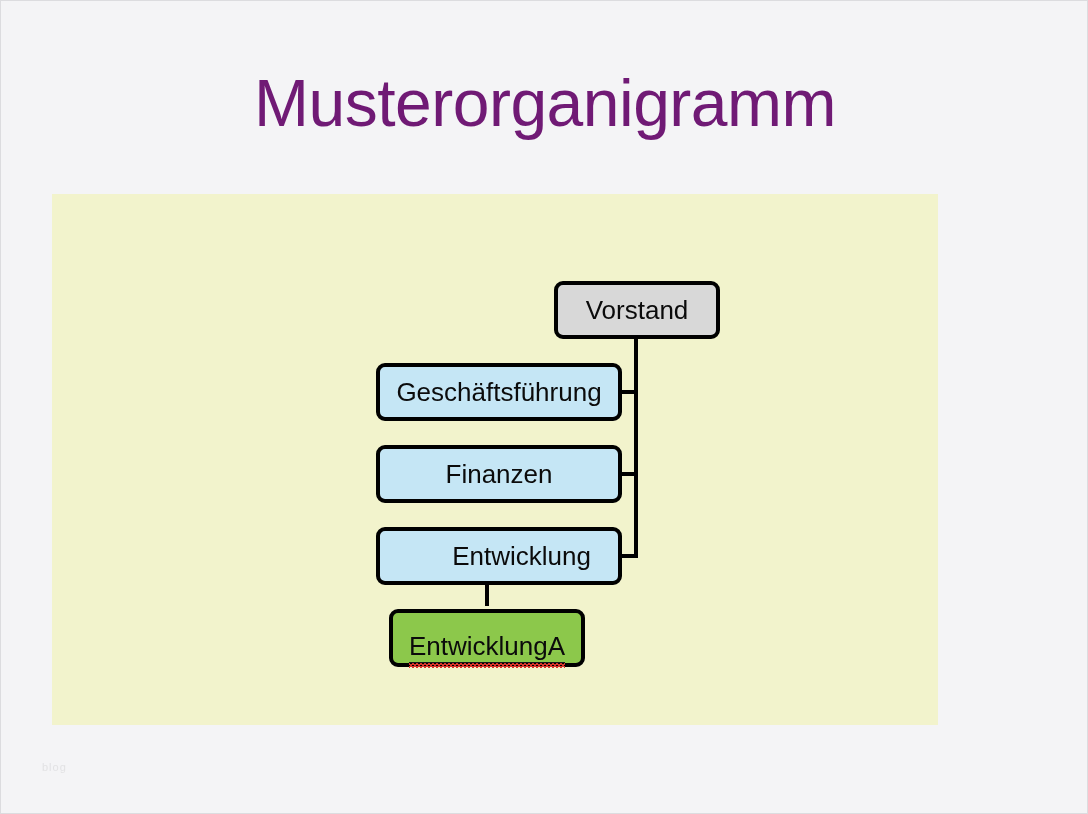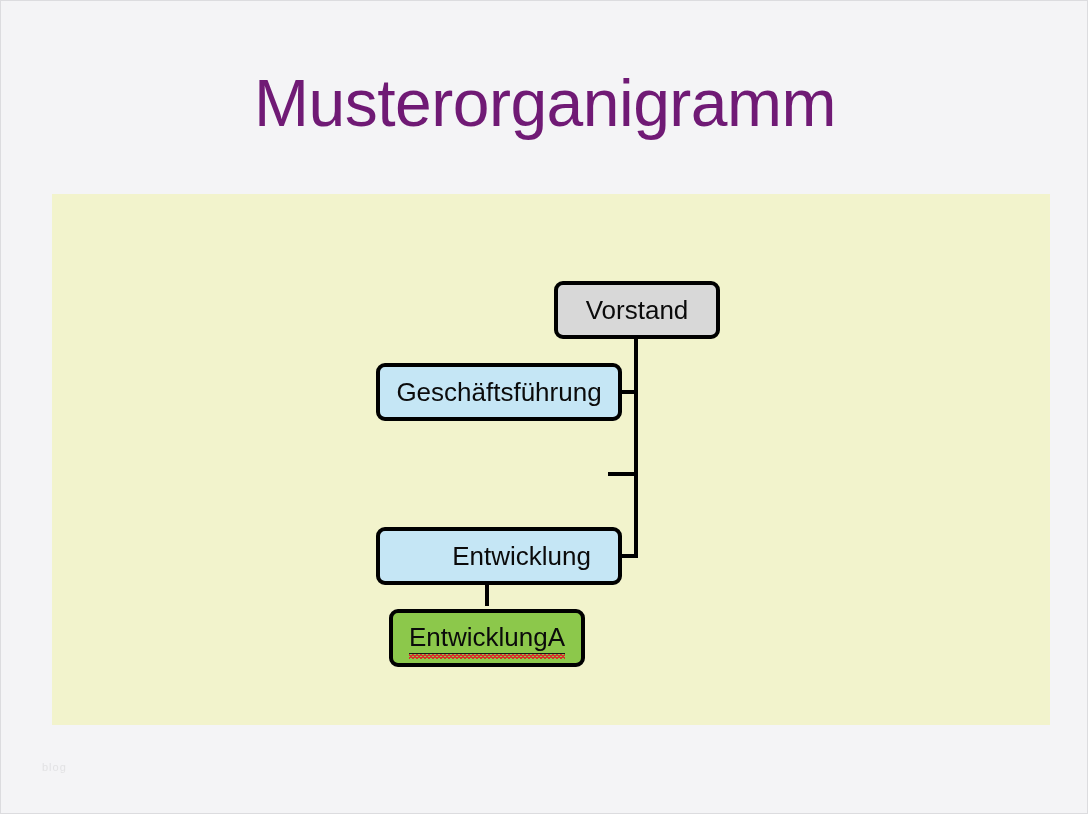"Vorstand" #canvas { width: 998px -> 886px }
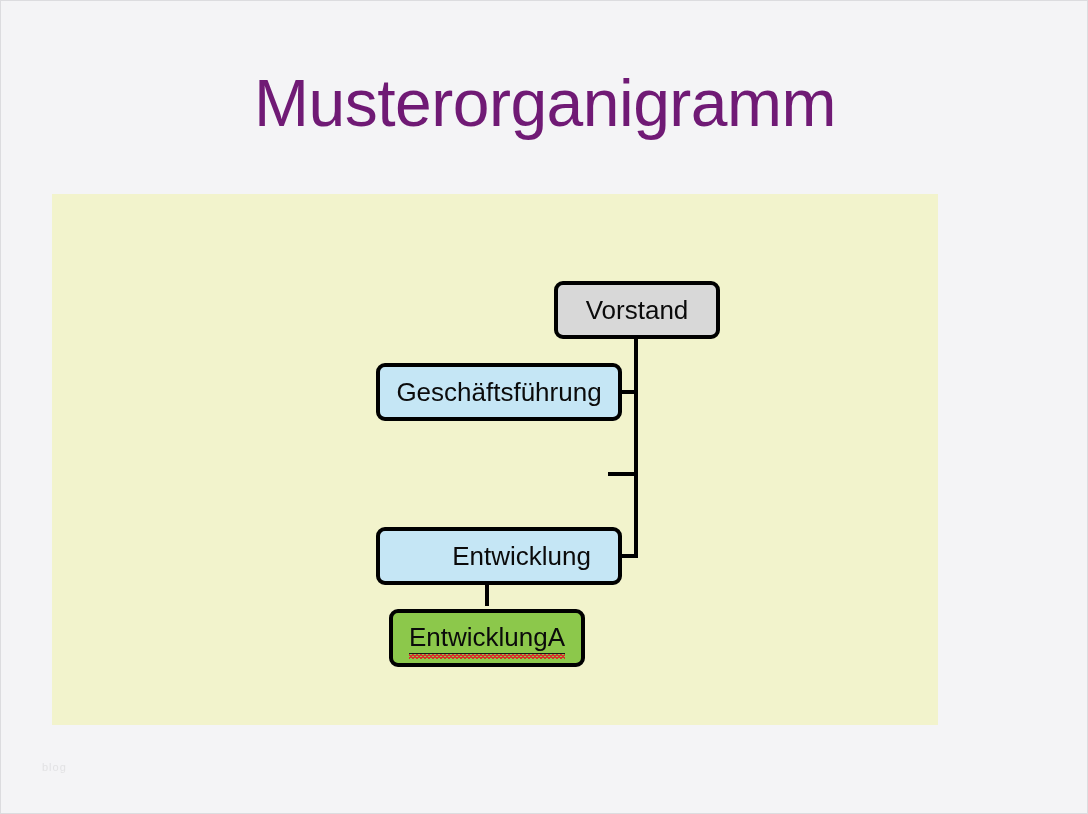"Finanzen" div.node { html: none -> <div> <span>Finanzen</span> </div> }
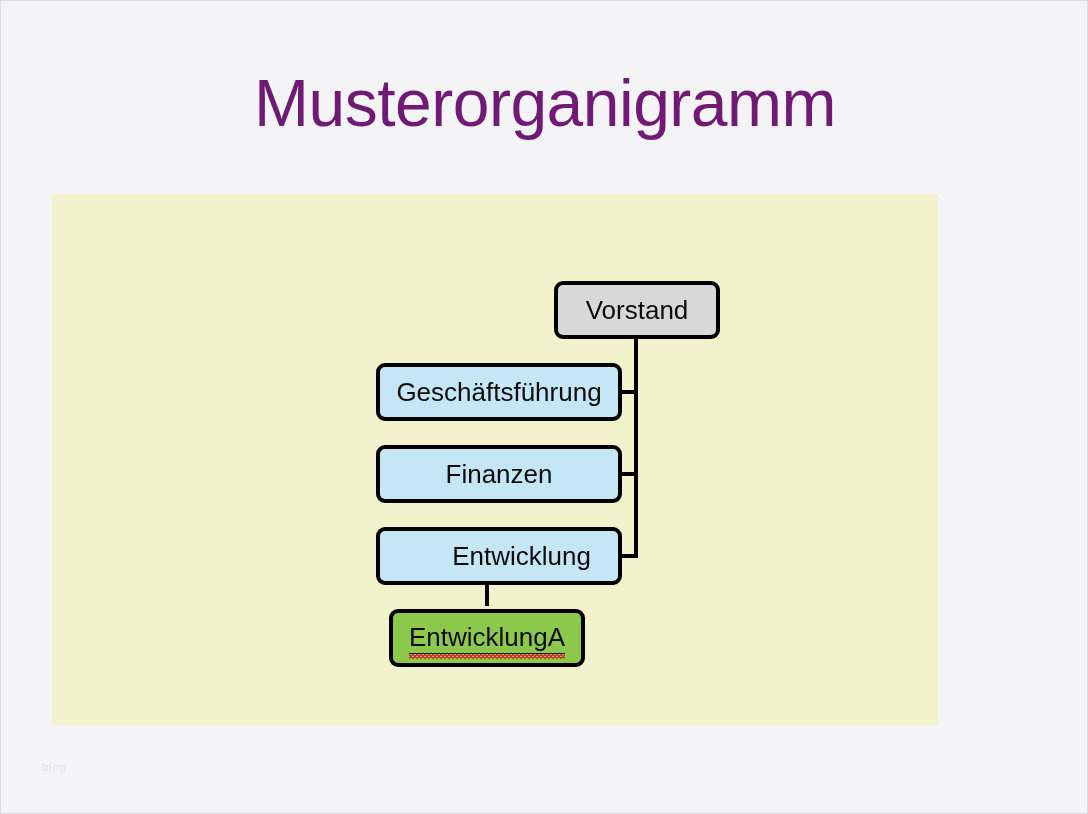"EntwicklungA" .node-leaf { align-items: none -> flex-end }
